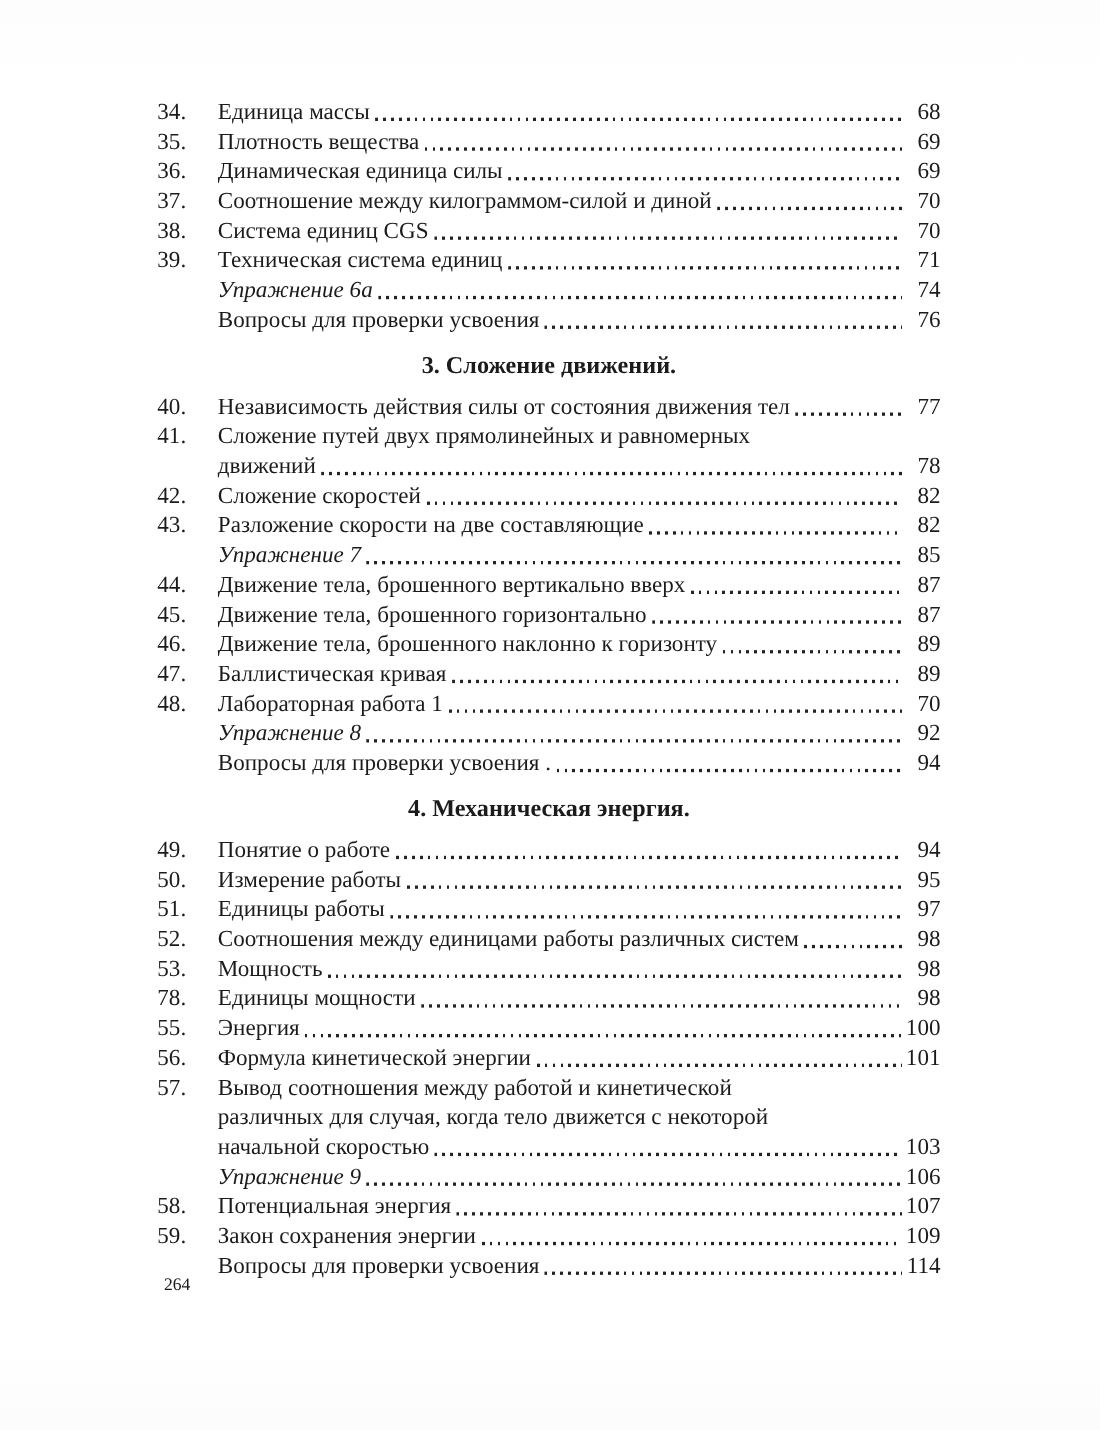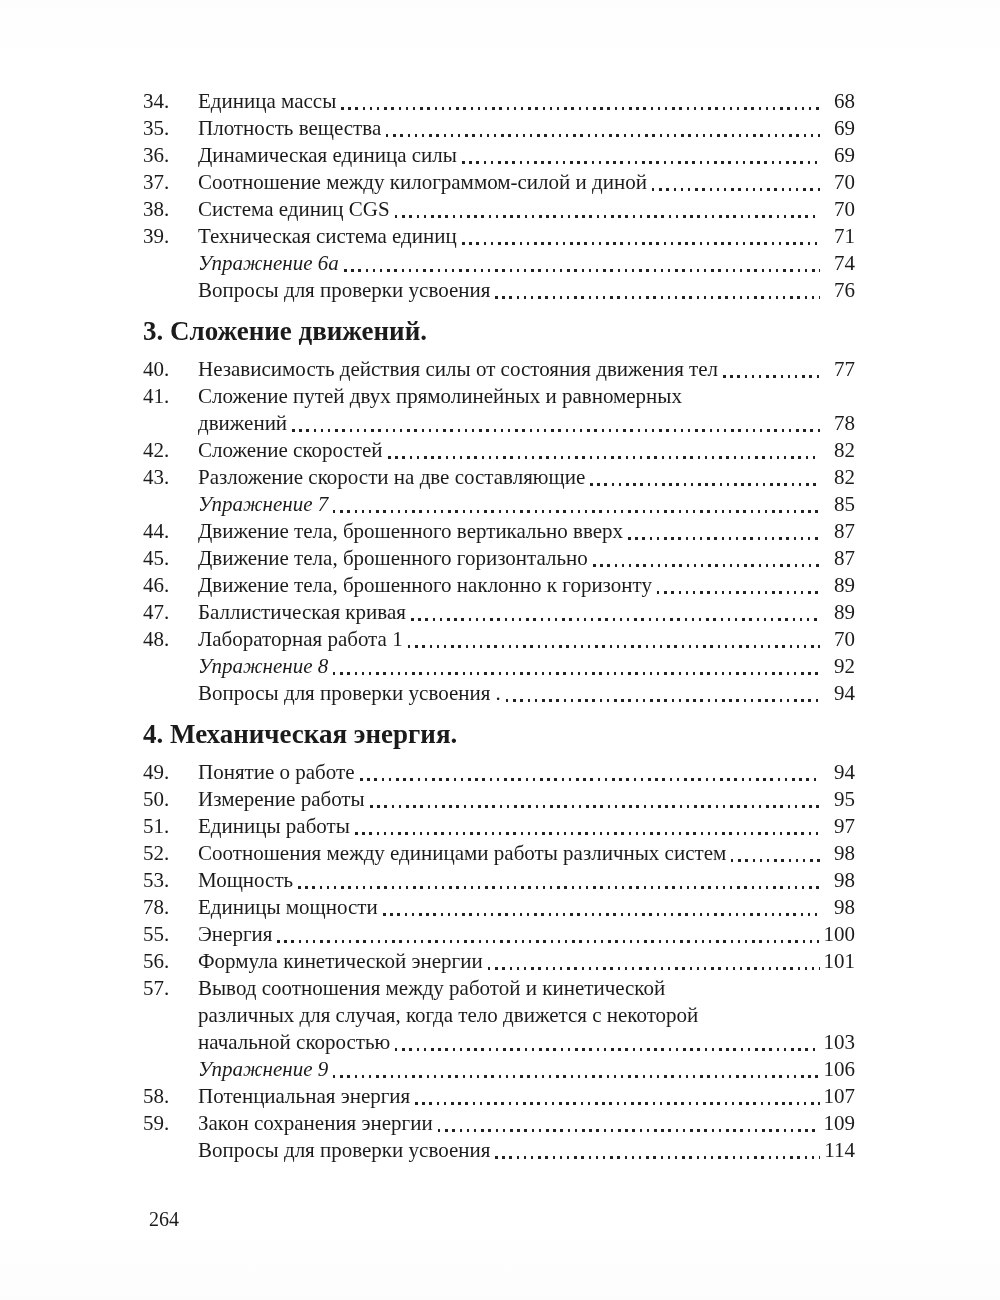"3. Сложение движений." h2.sec { font-size: 27px -> 22px; text-align: none -> center }
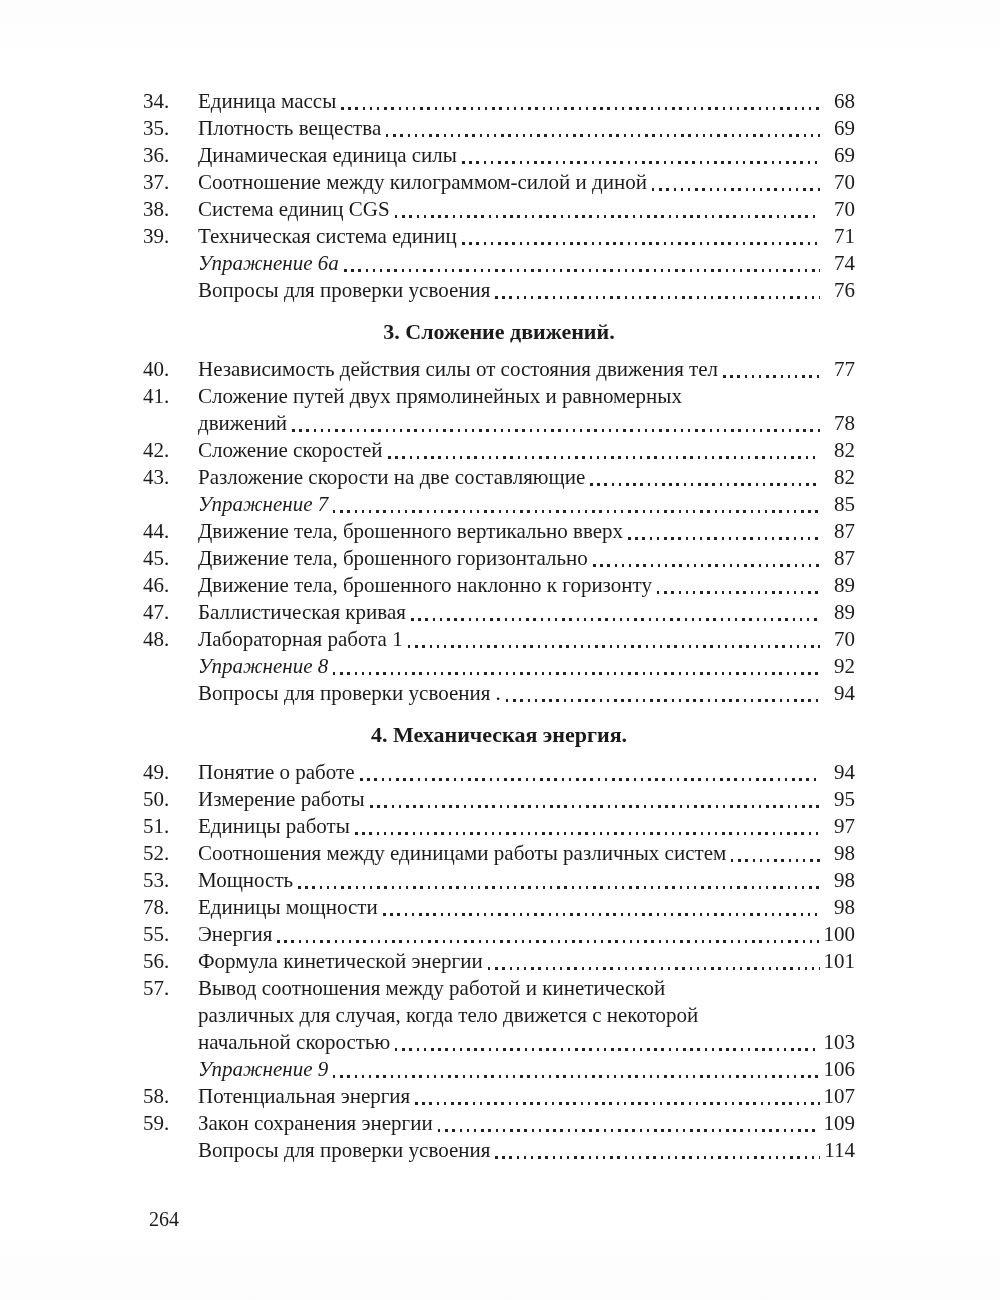"264" .footer-num { font-size: 20px -> 16px; top: 1208px -> 1160px }
